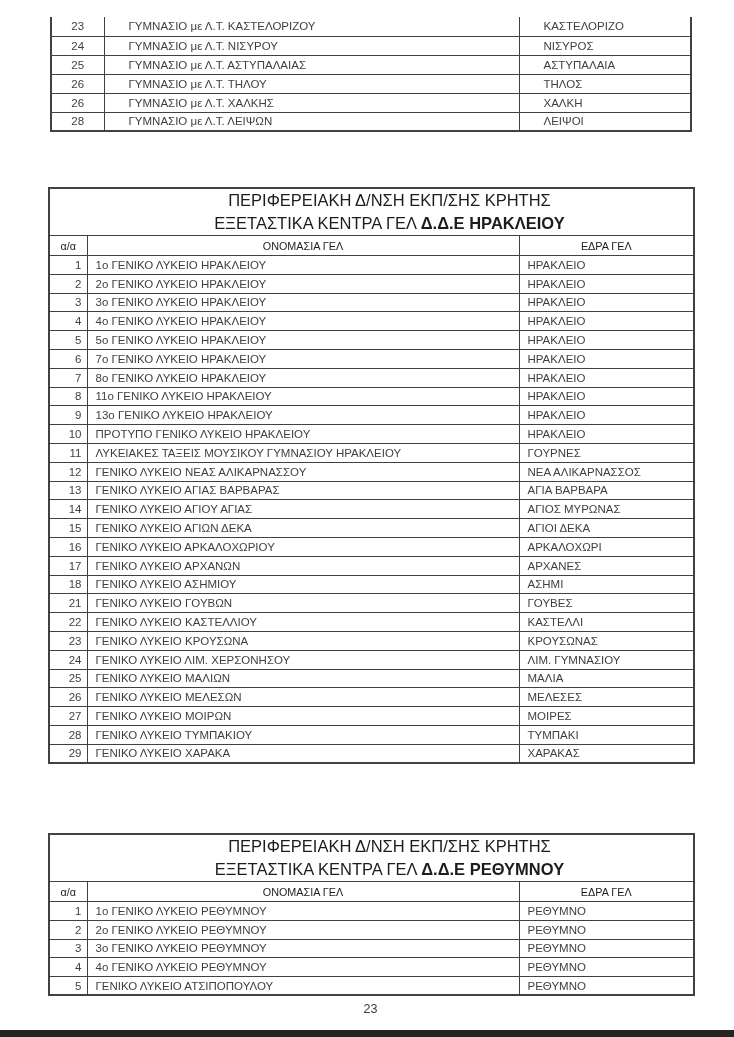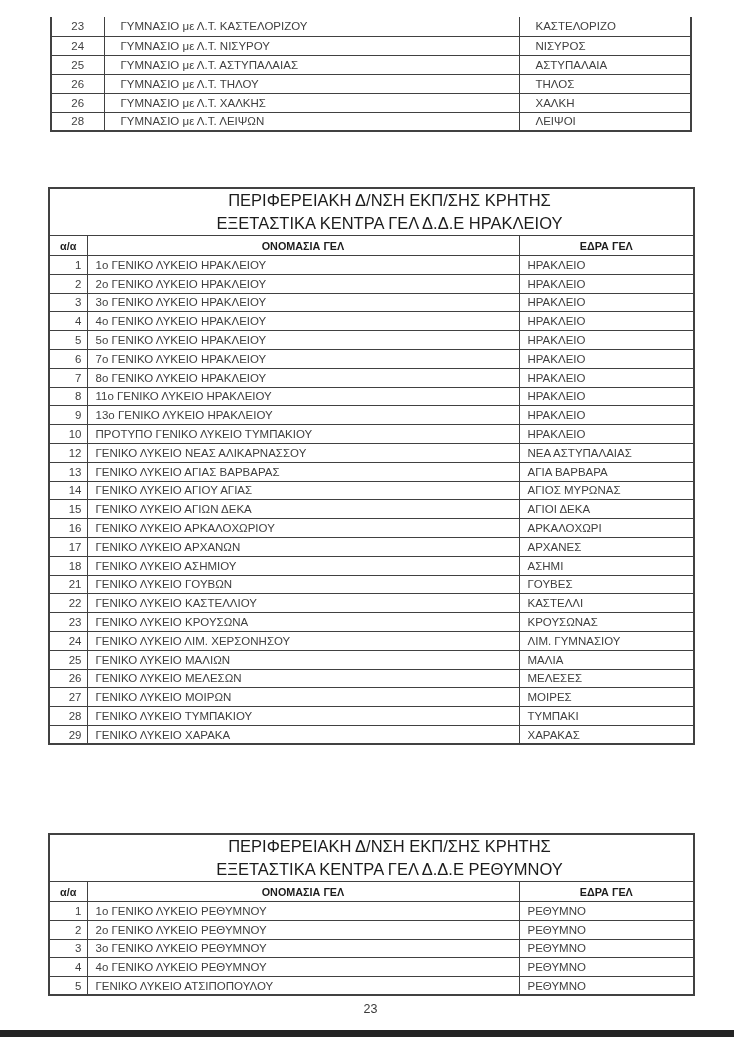"ΓΥΜΝΑΣΙΟ με Λ.Τ. ΚΑΣΤΕΛΟΡΙΖΟΥ" #table-partial td.c1, #table-partial td.c2 { padding-left: 16px -> 24px }
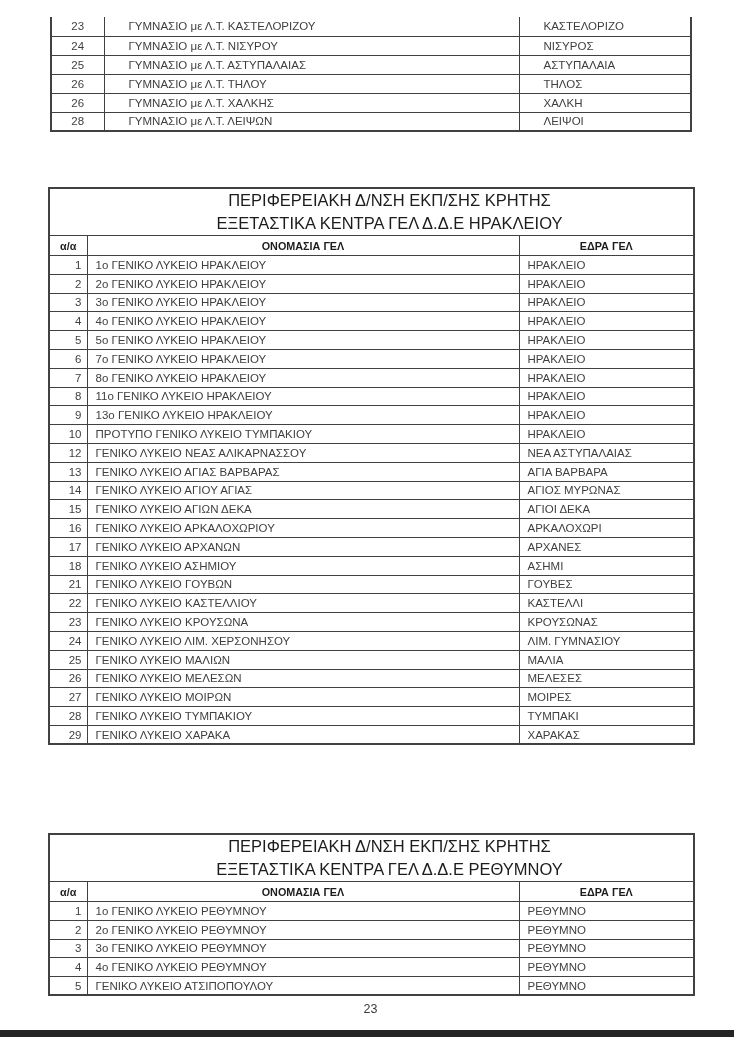"Δ.Δ.Ε ΗΡΑΚΛΕΙΟΥ" .title-cell .bold-part { font-weight: 400 -> 700 }
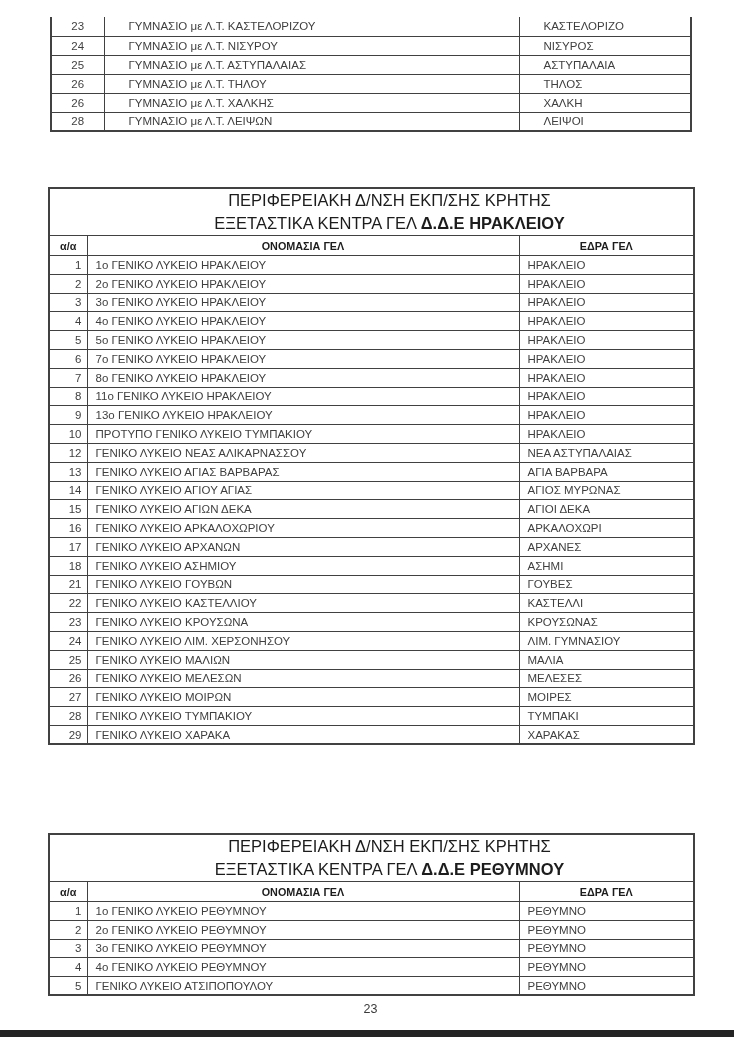"α/α" .header-row th { font-weight: 700 -> 400 }
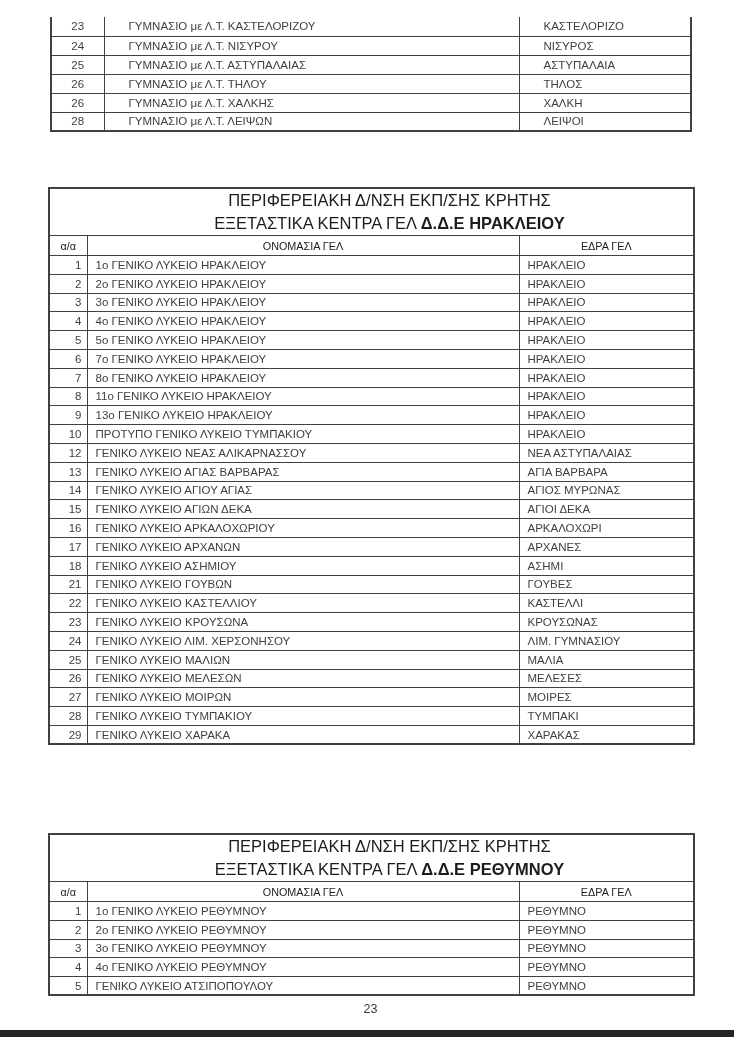"ΠΡΟΤΥΠΟ ΓΕΝΙΚΟ ΛΥΚΕΙΟ ΤΥΜΠΑΚΙΟΥ" td.c1 { text: ΤΥΜΠΑΚΙΟΥ -> ΗΡΑΚΛΕΙΟΥ }
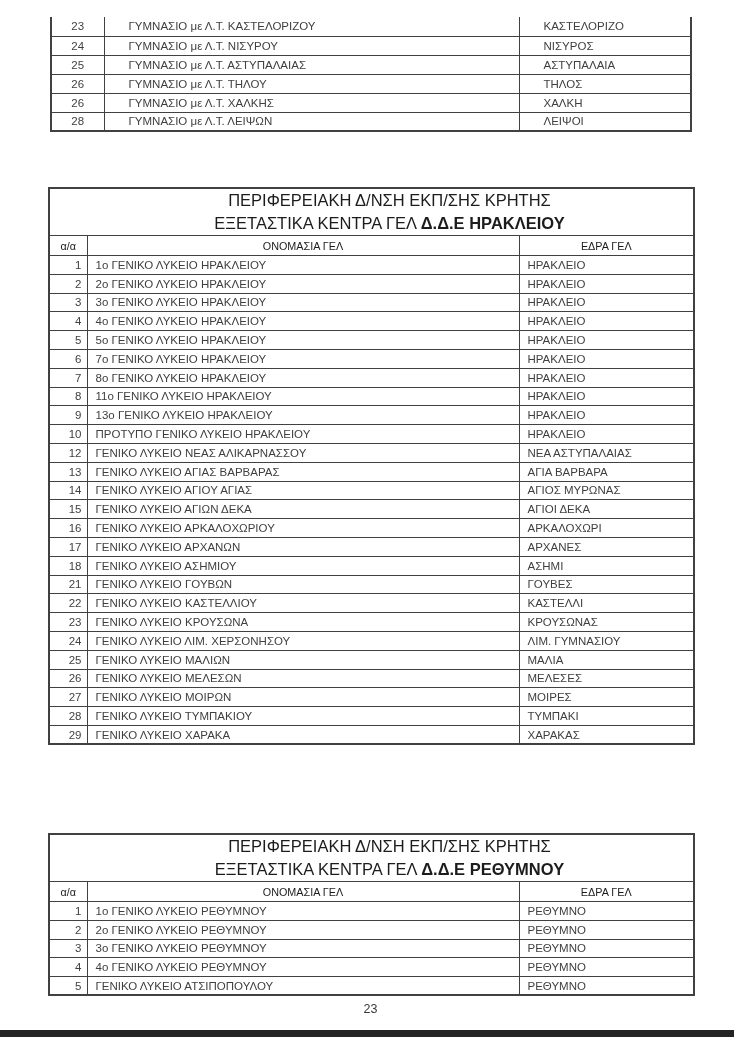"11" tr { html: none -> <tr> <td>11</td> <td>ΛΥΚΕΙΑΚΕΣ ΤΑΞΕΙΣ ΜΟΥΣΙΚΟΥ ΓΥΜΝΑΣΙΟΥ ΗΡΑΚΛΕΙΟΥ</td> <td>ΓΟΥΡΝΕΣ</td> </tr> }
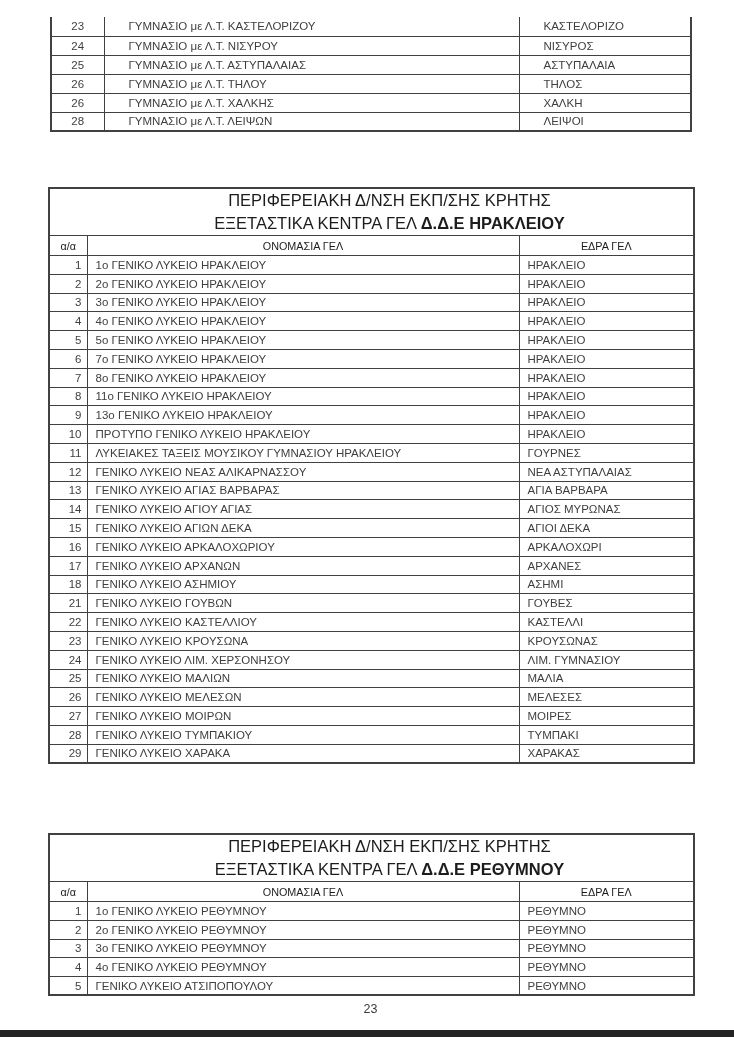"ΝΕΑ ΑΣΤΥΠΑΛΑΙΑΣ" td.c2 { text: ΑΣΤΥΠΑΛΑΙΑΣ -> ΑΛΙΚΑΡΝΑΣΣΟΣ }
